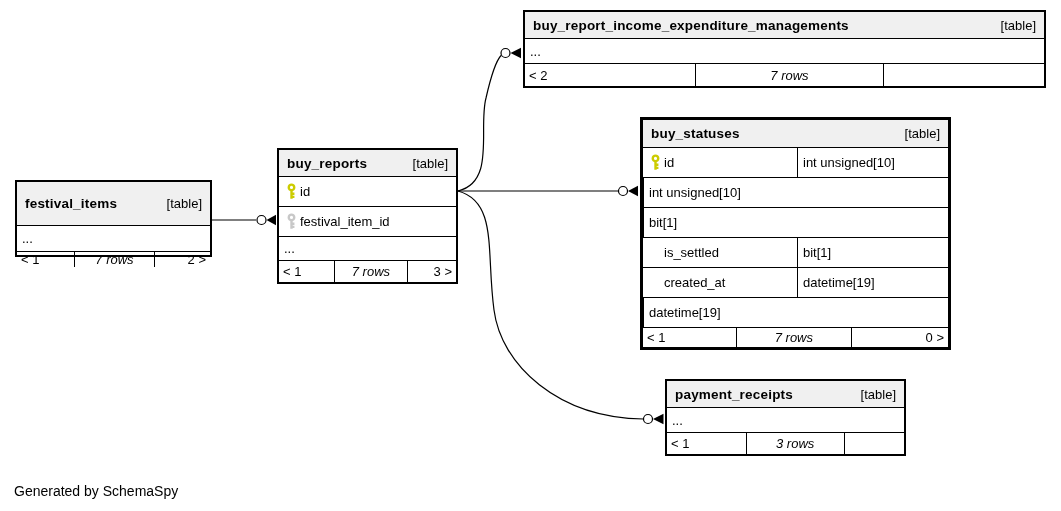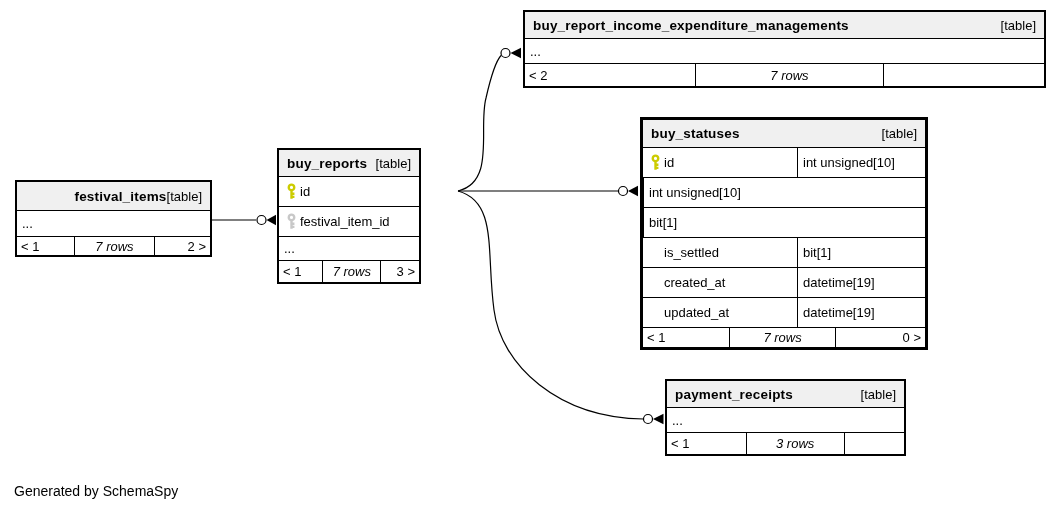"buy_statuses" .t-statuses { width: 288px -> 311px }
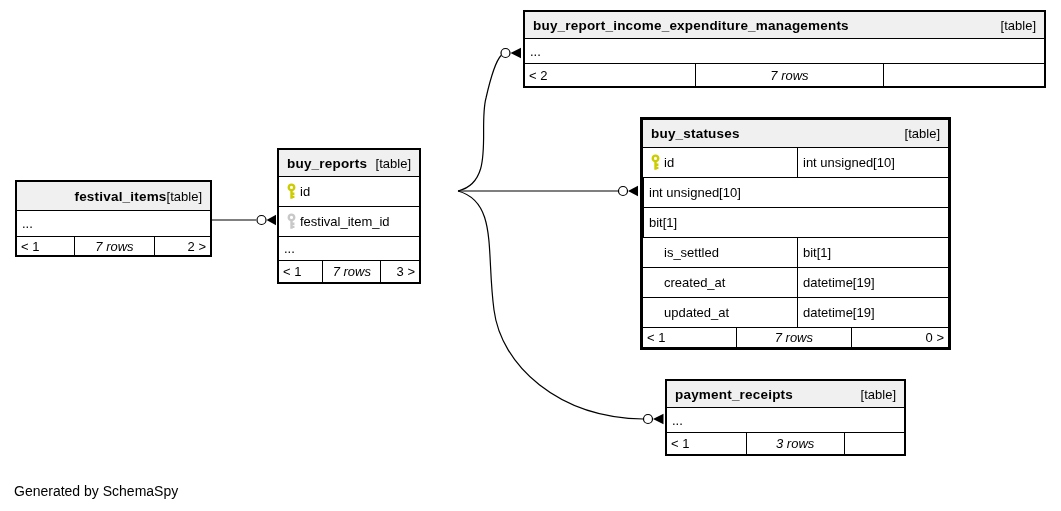"buy_reports" .t-buyrep { width: 144px -> 181px }
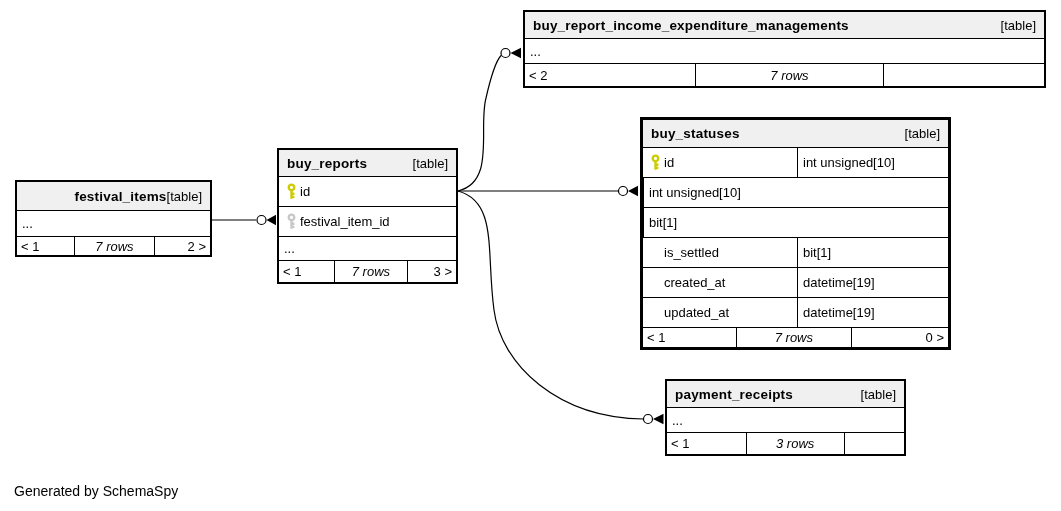"festival_items" .t-festival .thead { height: 28px -> 43px; justify-content: flex-end -> none }
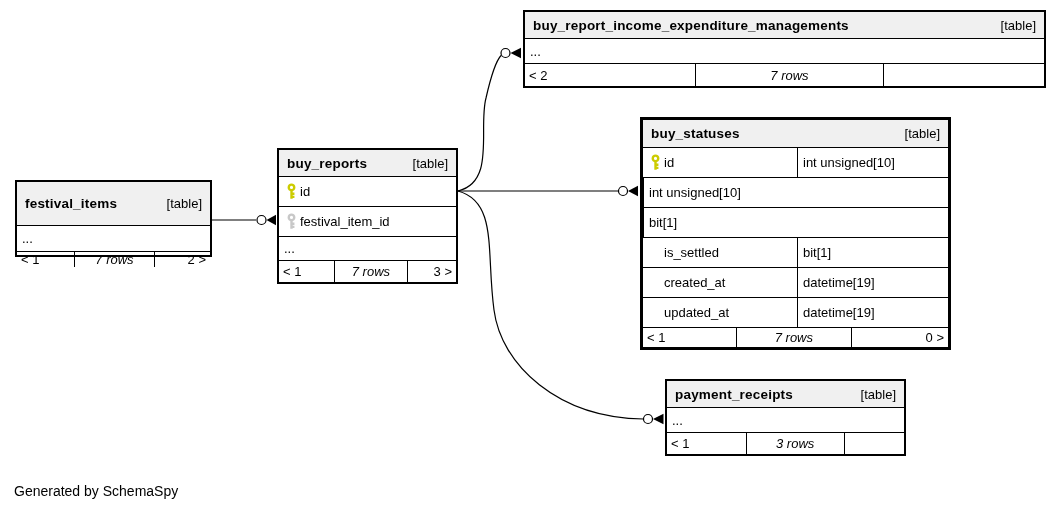"updated_at" span.namecell { html: <span> <span></span> <span>updated_at</span> </span> -> none }
